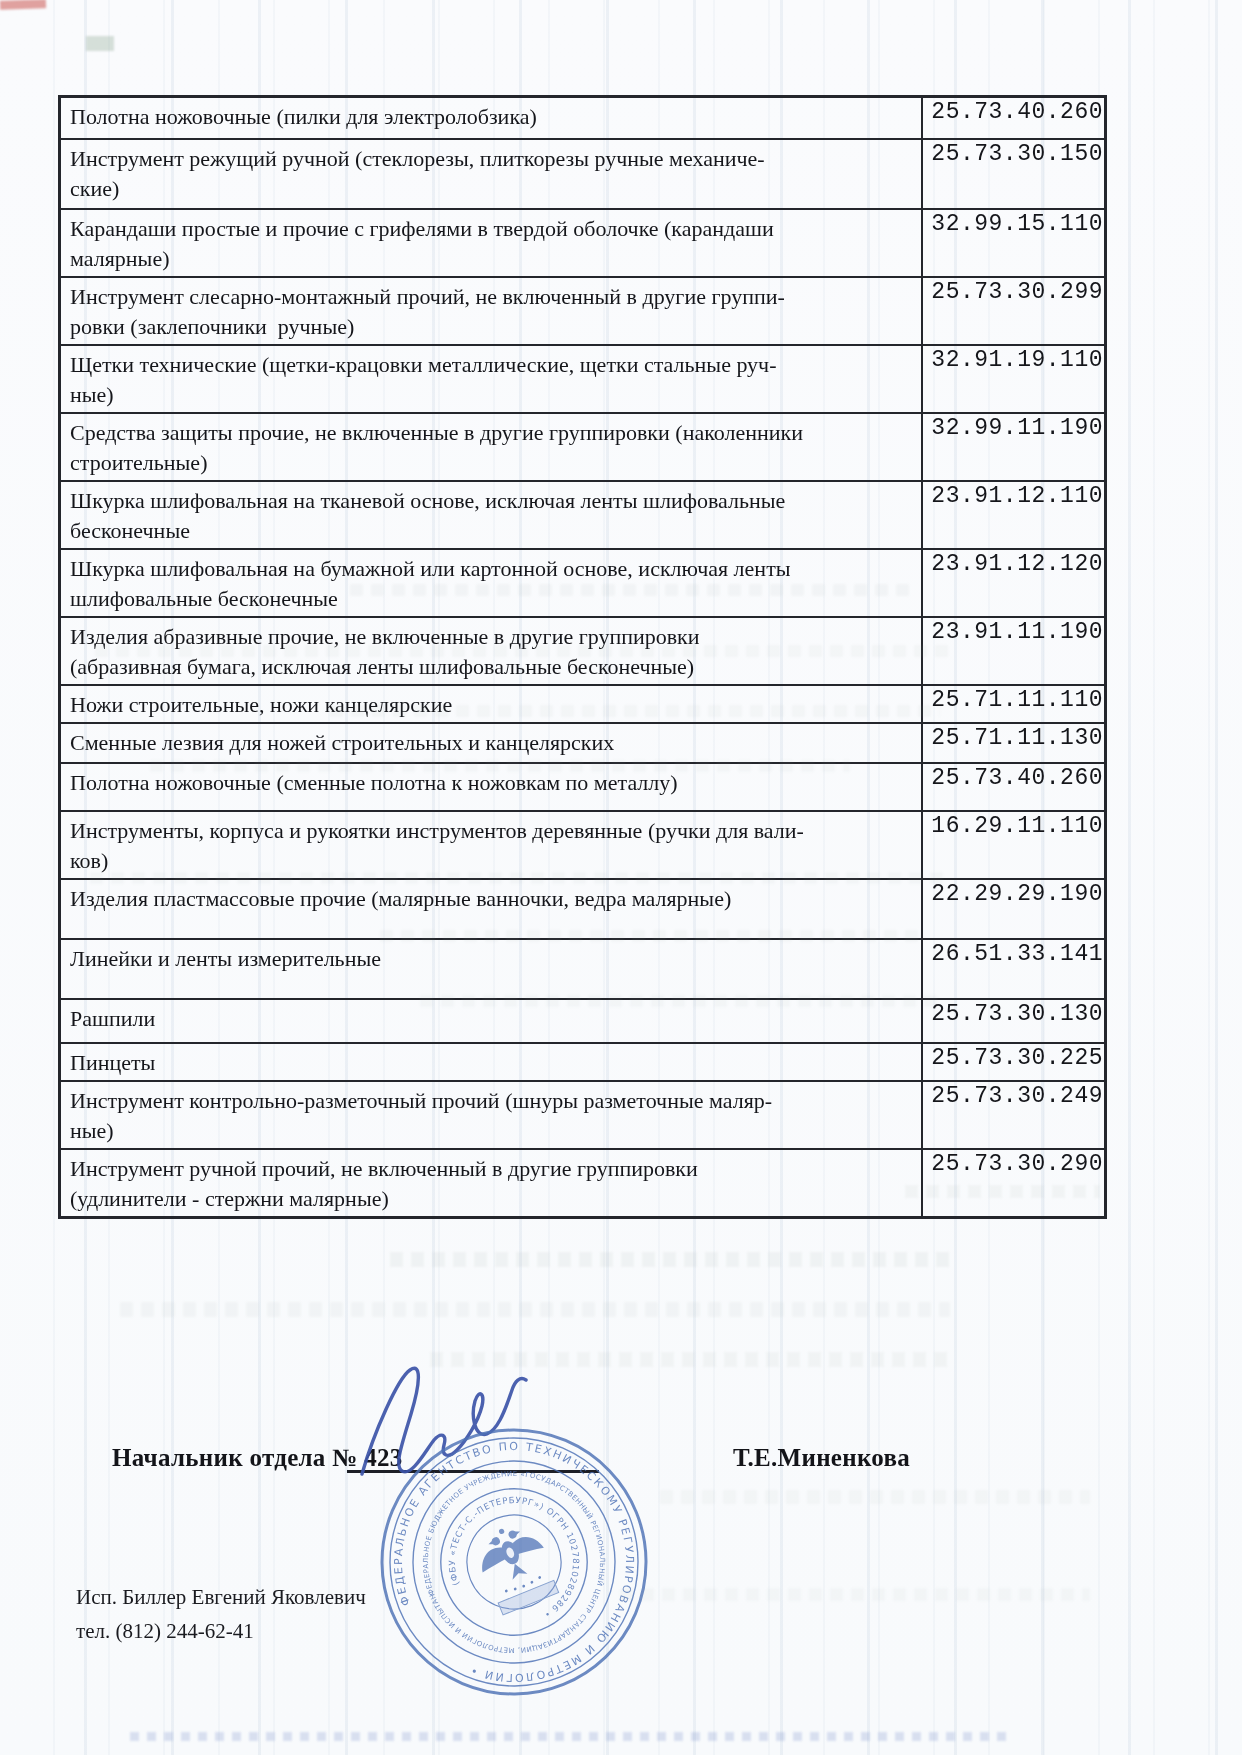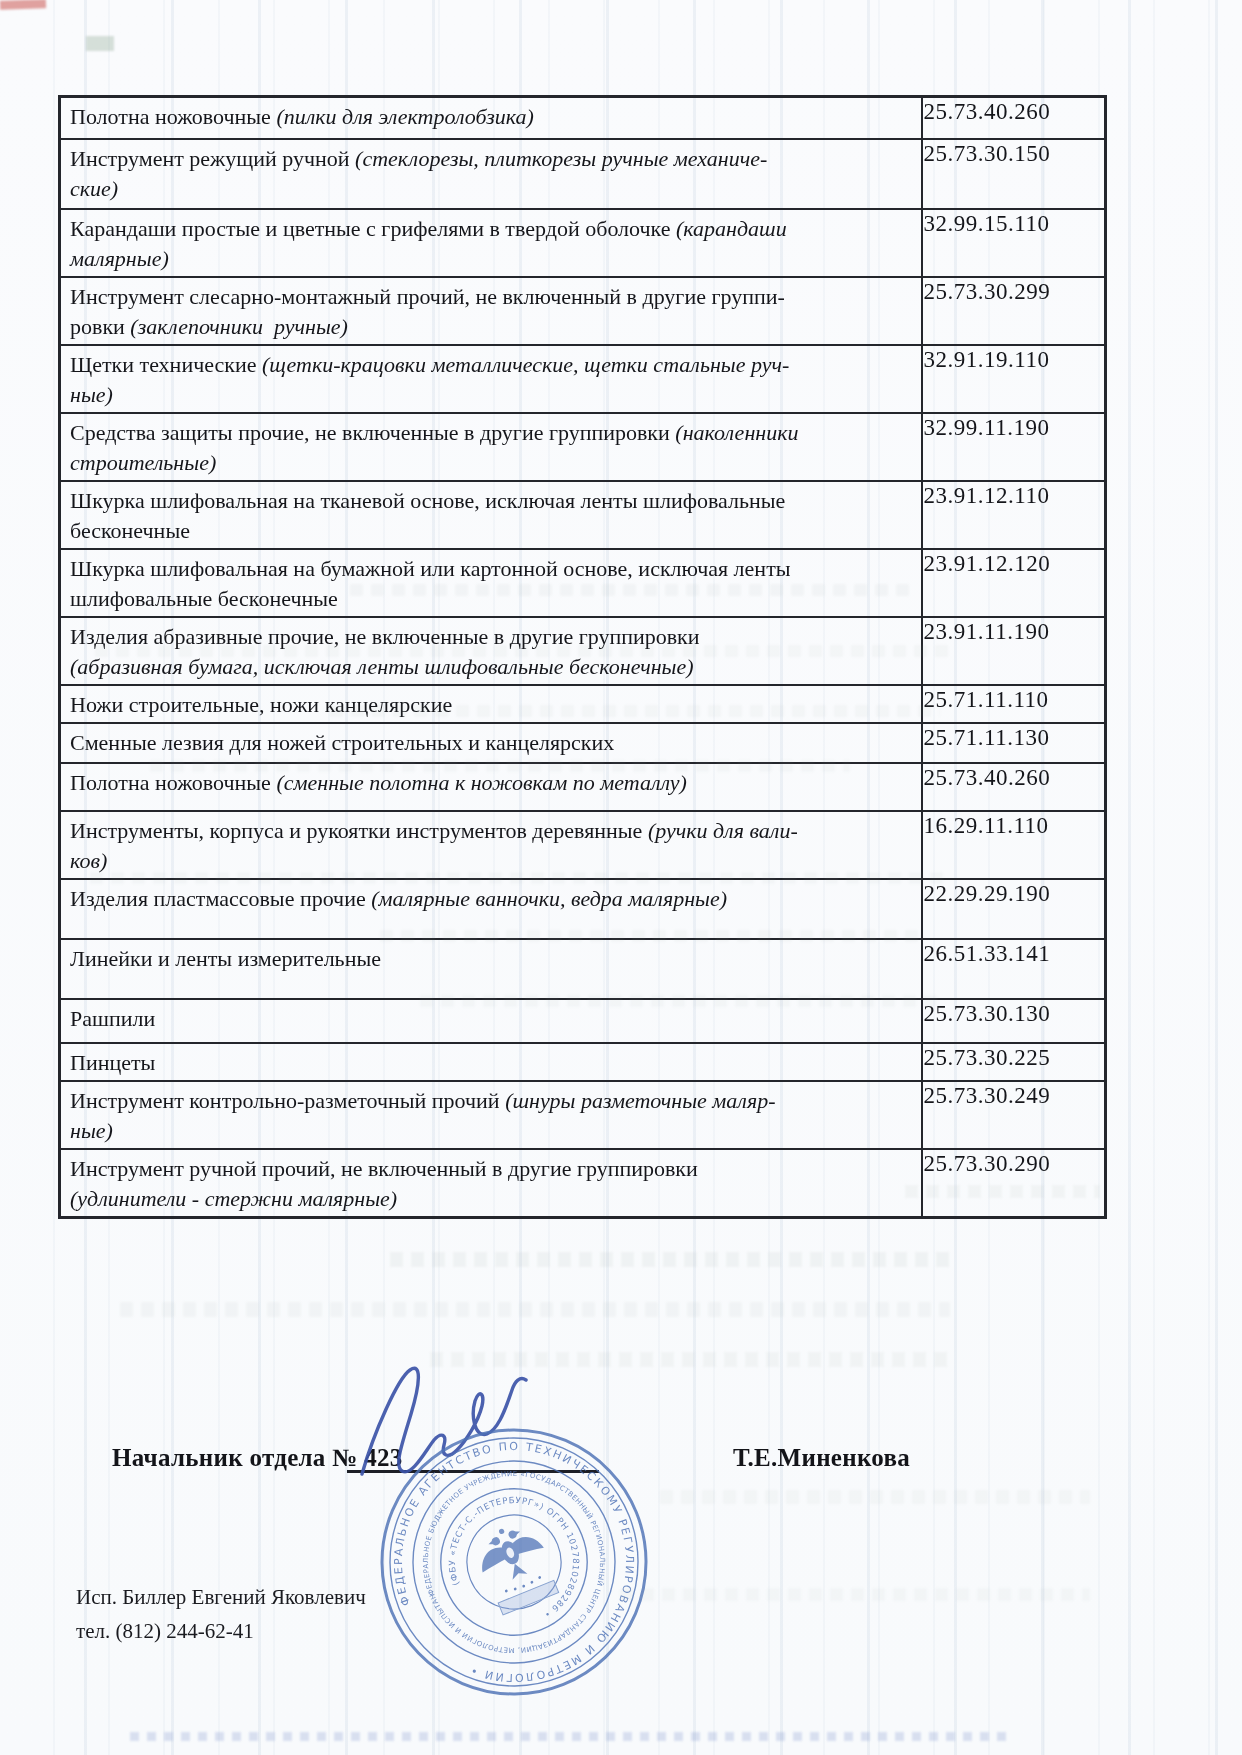"(пилки для электролобзика)" td.desc .it { font-style: italic -> none }
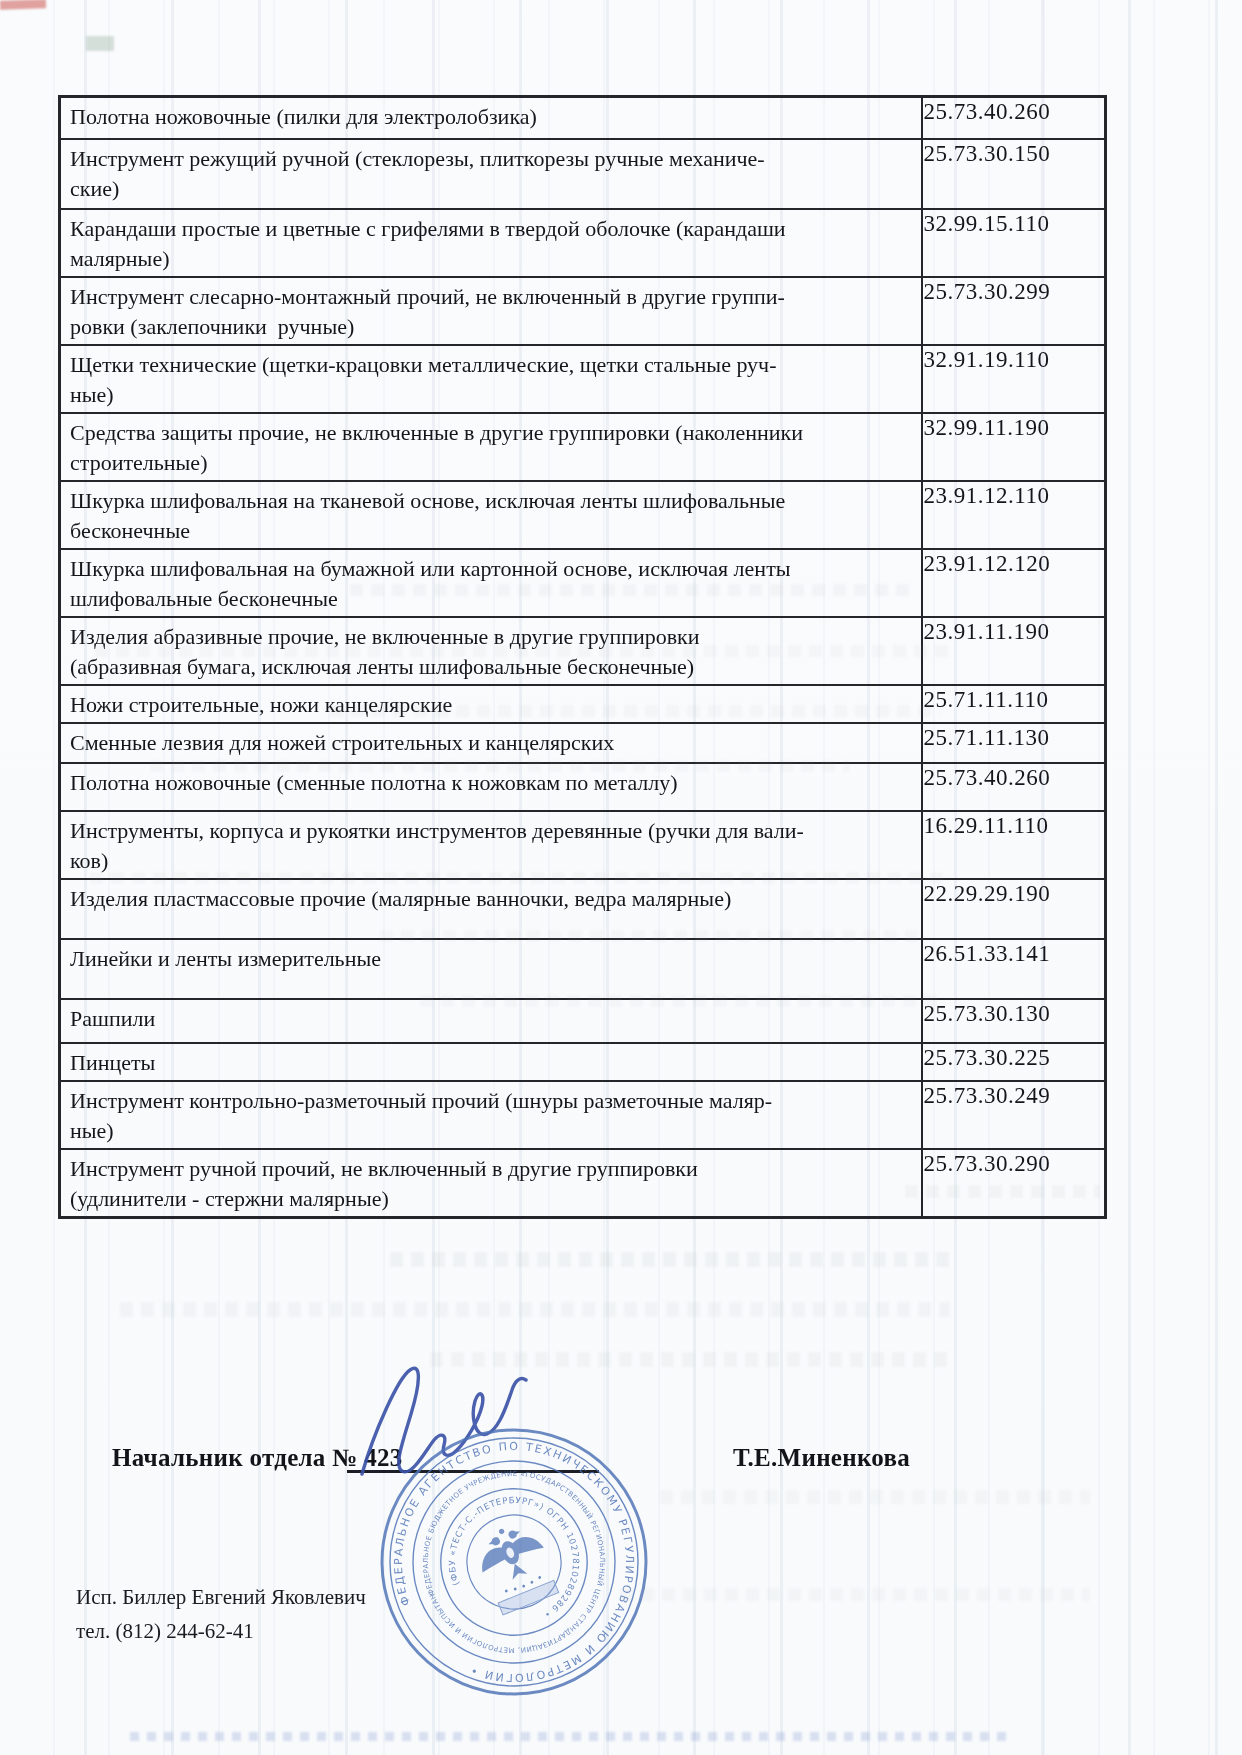"25.73.40.260" td.code { font-family: none -> Liberation Mono, monospace; text-align: left -> right }
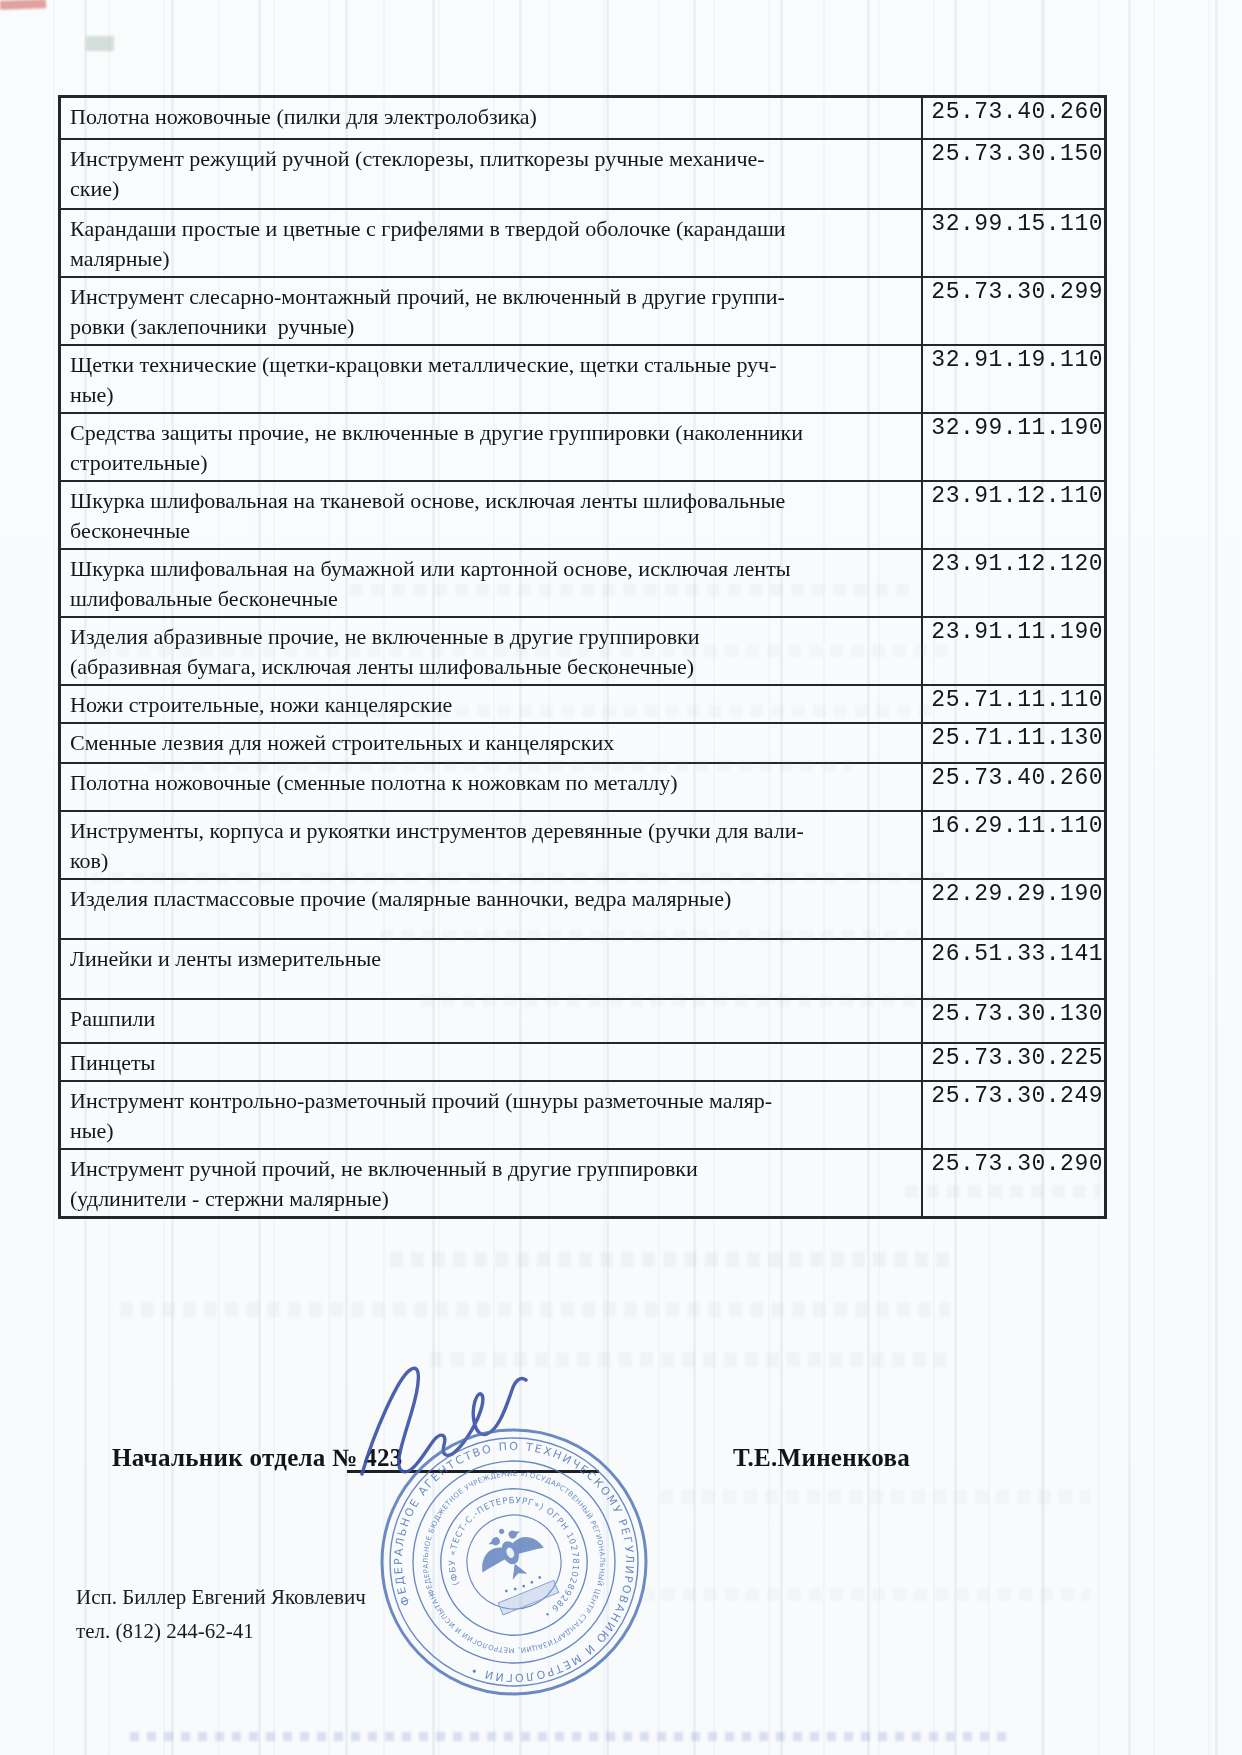"Карандаши простые и цветные с" span { text: цветные -> прочие }
